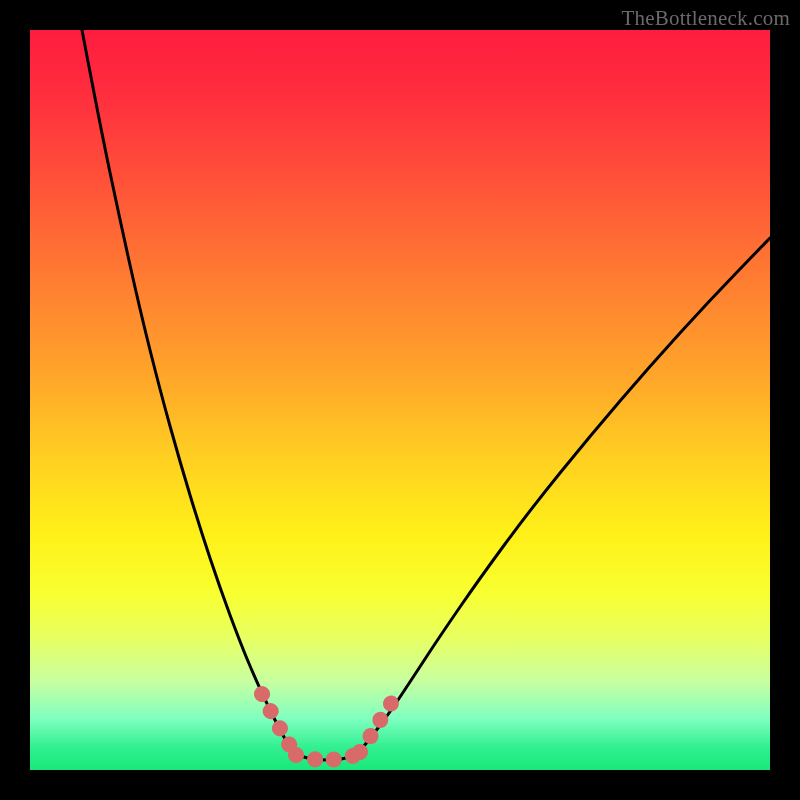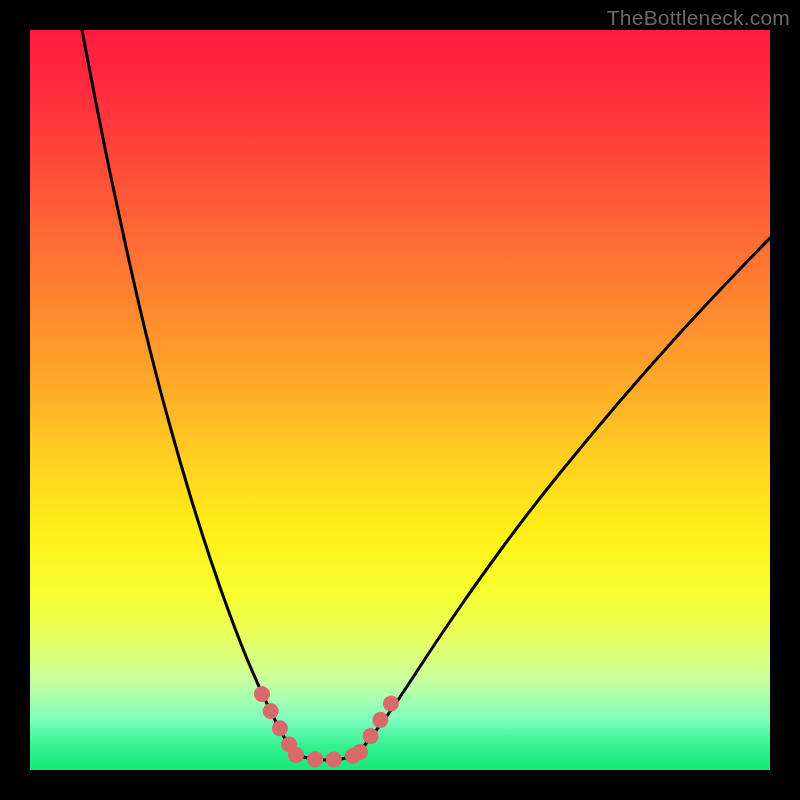"TheBottleneck.com" .watermark { font-family: none -> Liberation Serif, serif }
